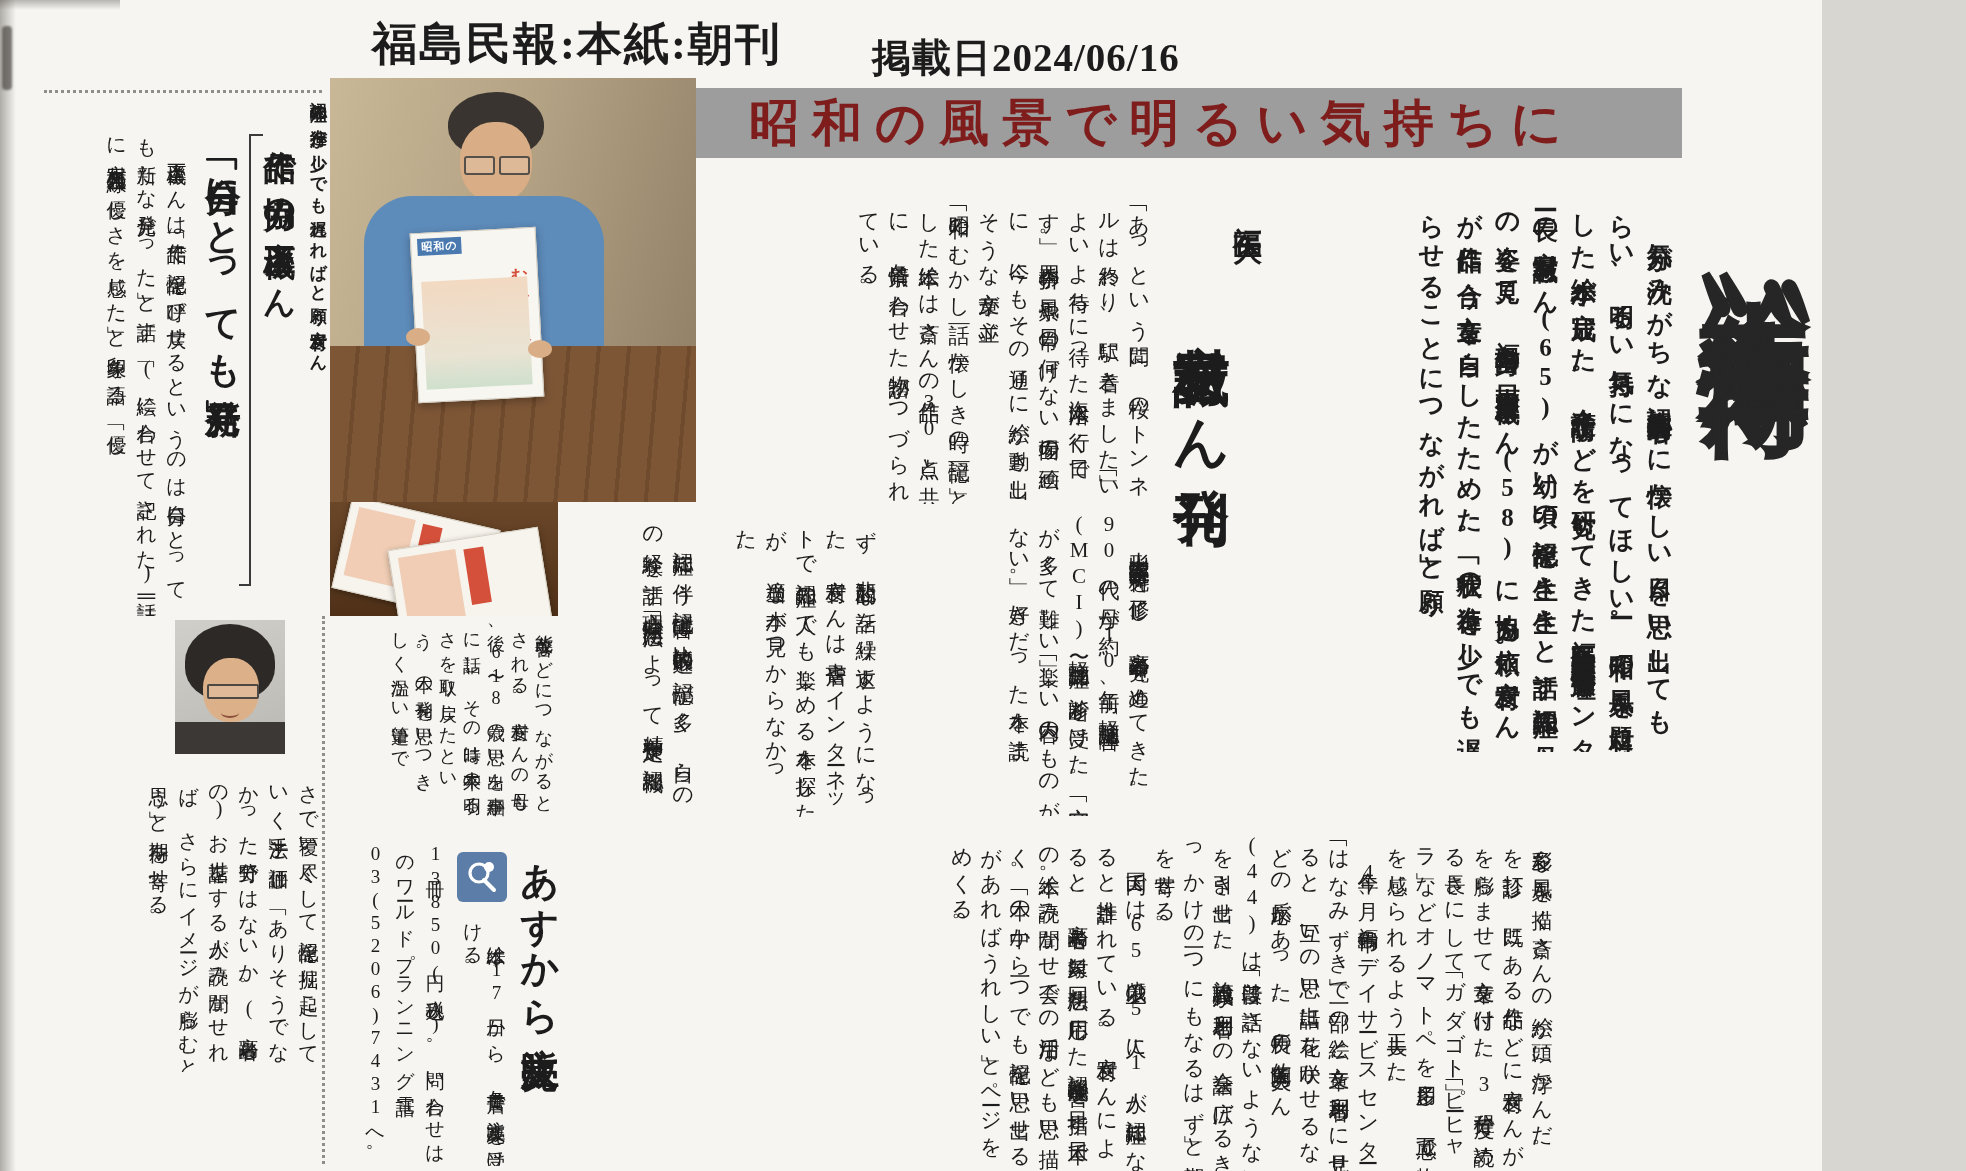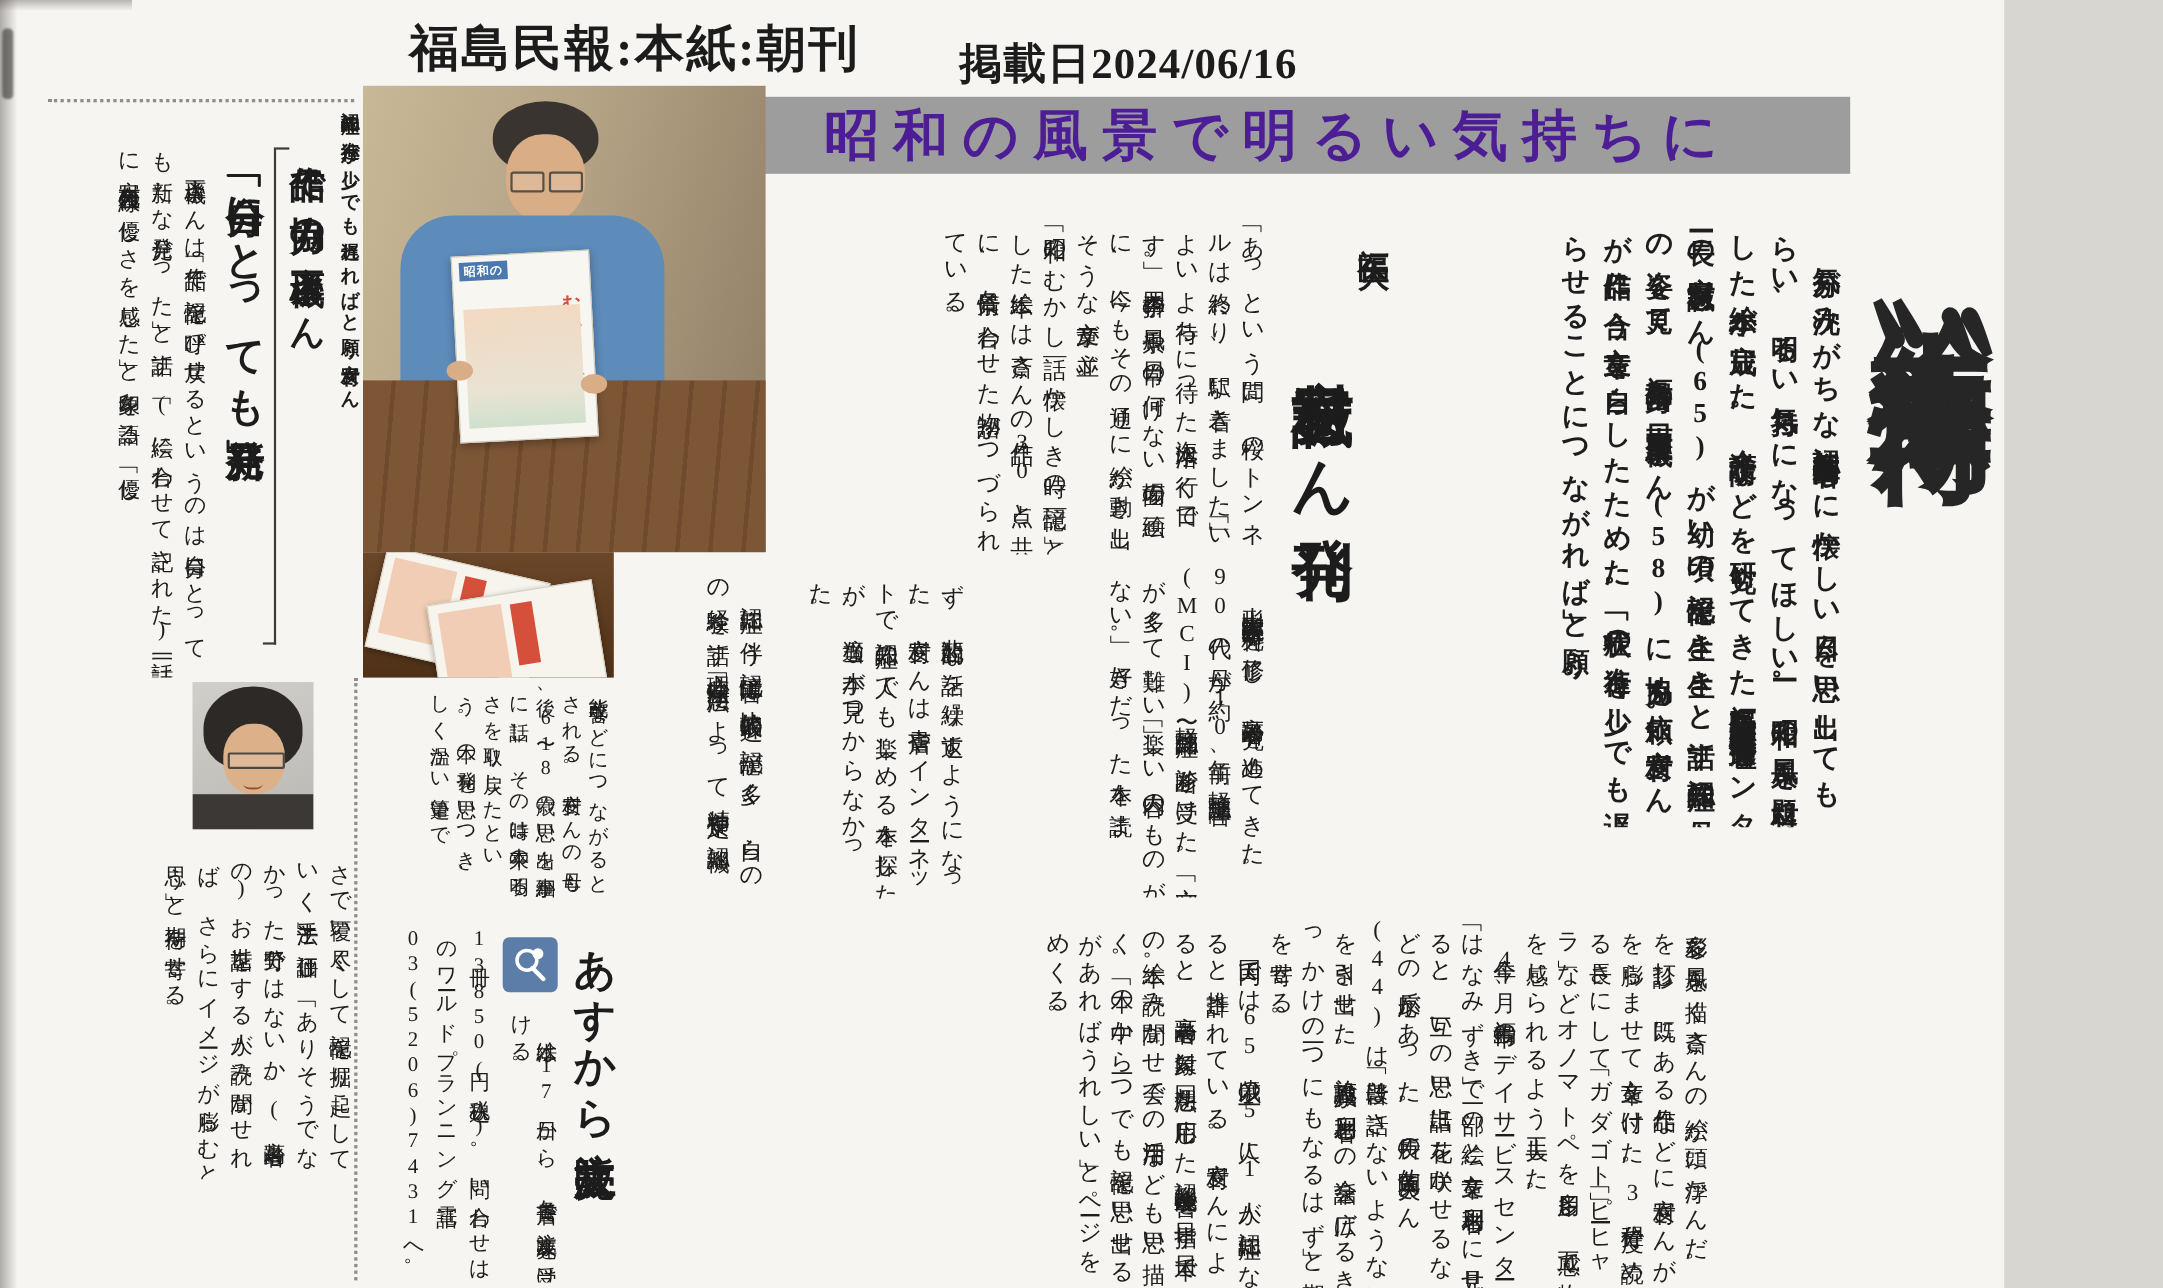"昭和の風景で明るい気持ちに" .banner span { color: #4c1d95 -> #7f1d1d }
